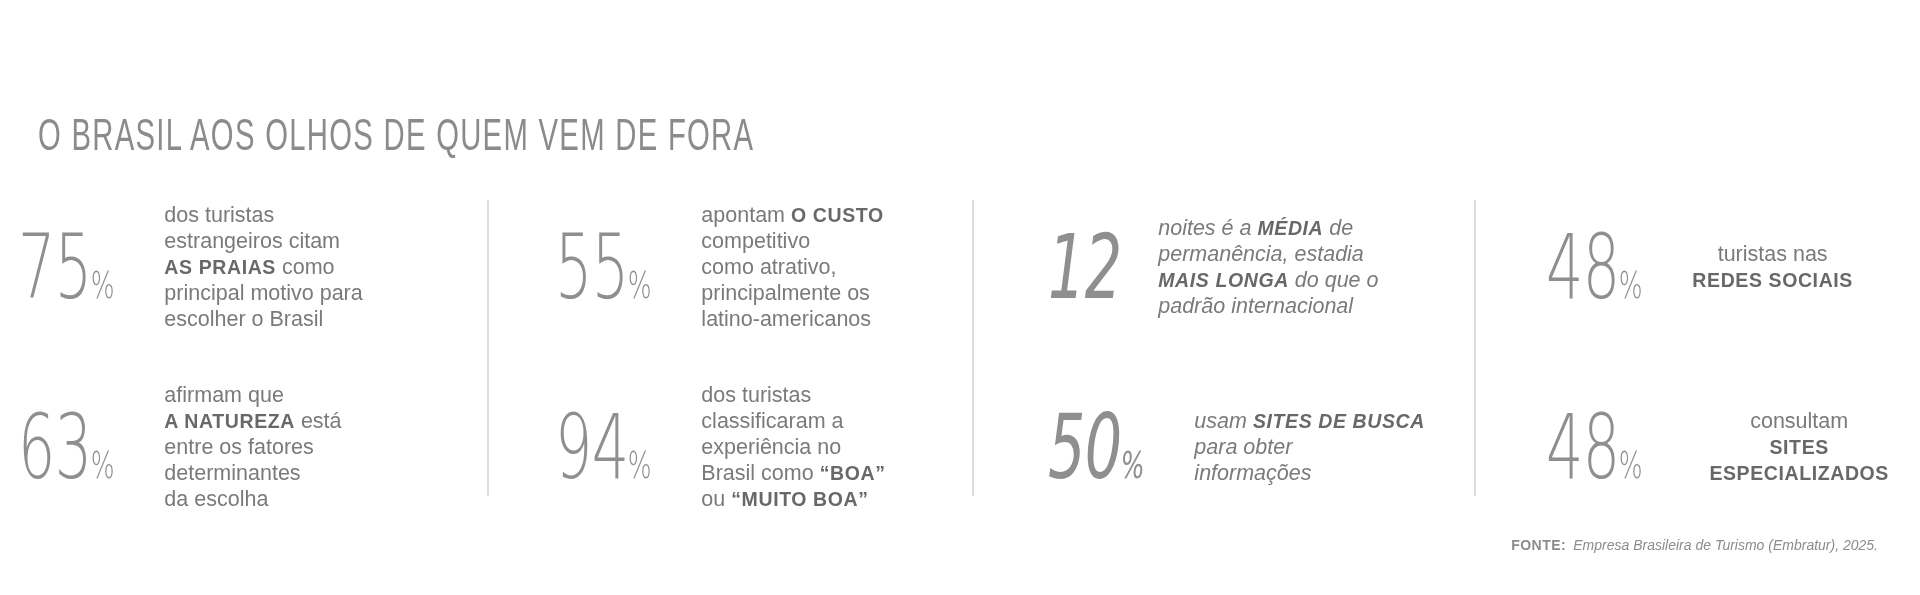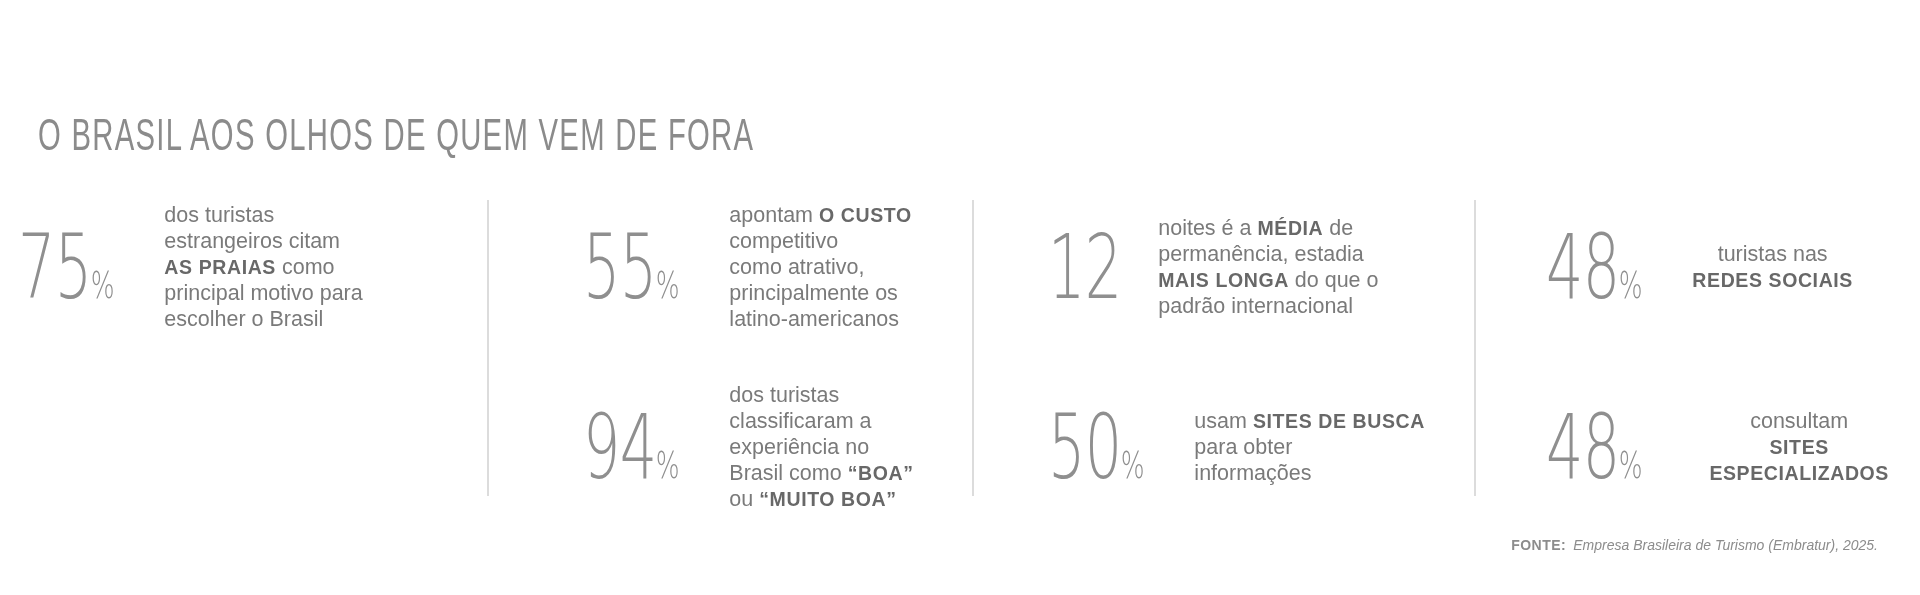"55%" .stat.c2 { left: 583px -> 555px }
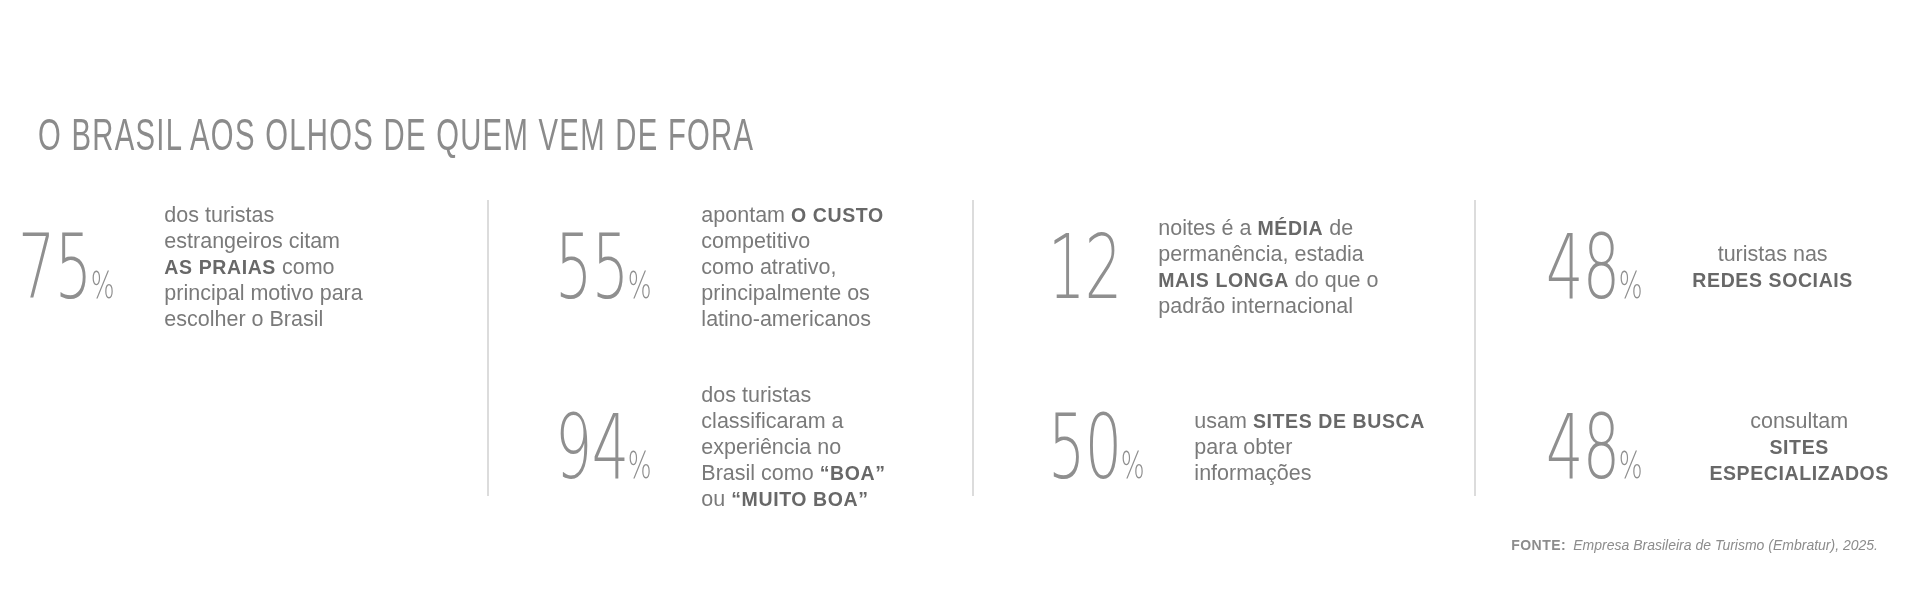"12" .stat.c3 { font-style: none -> italic }
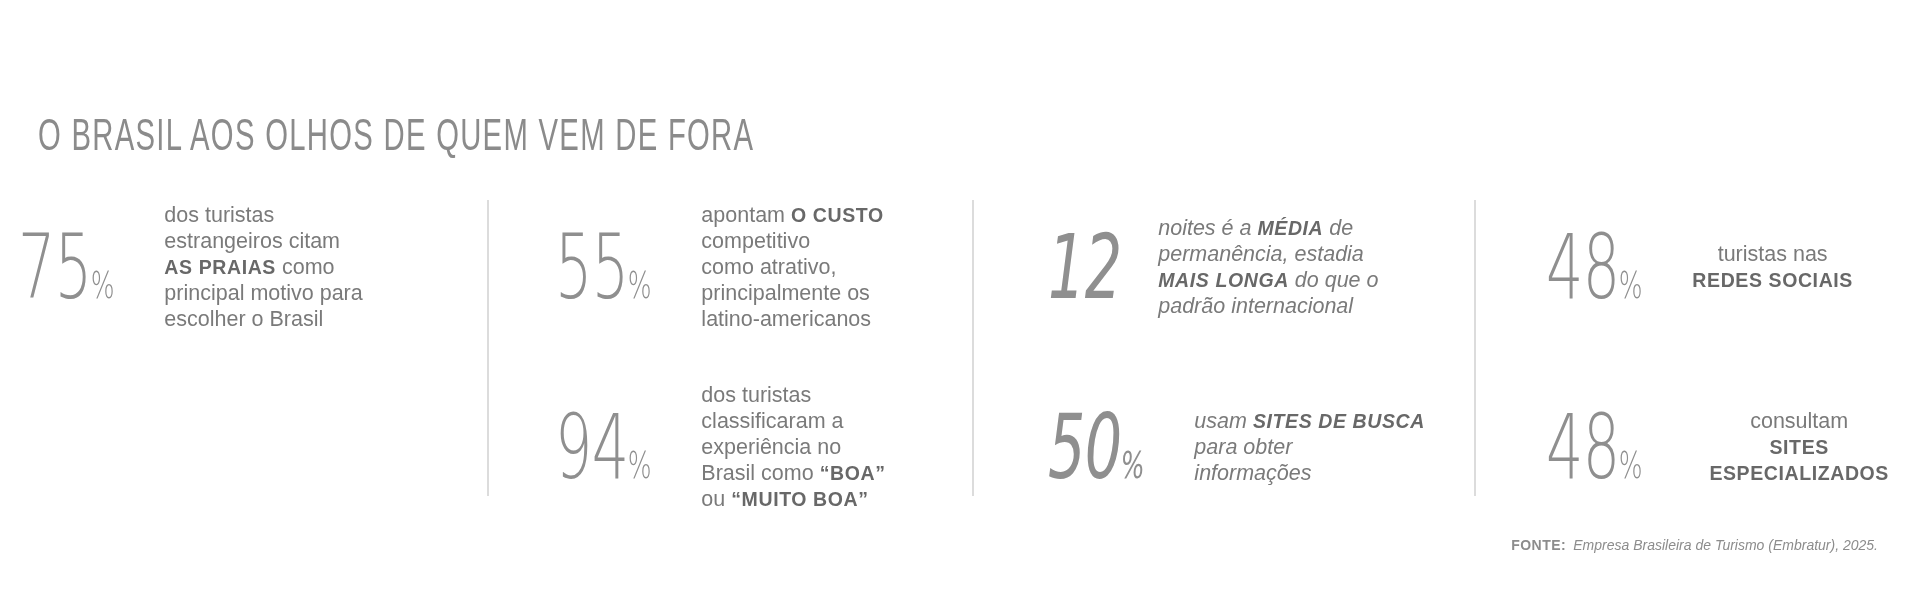"63%" div.stat { html: none -> <div> <div><span>63</span><span>%</span></div> <div><span>afirmam que </span><span>A NATUREZA</span><span> está entre os fatores determinantes da escolha</span></div> </div> }
